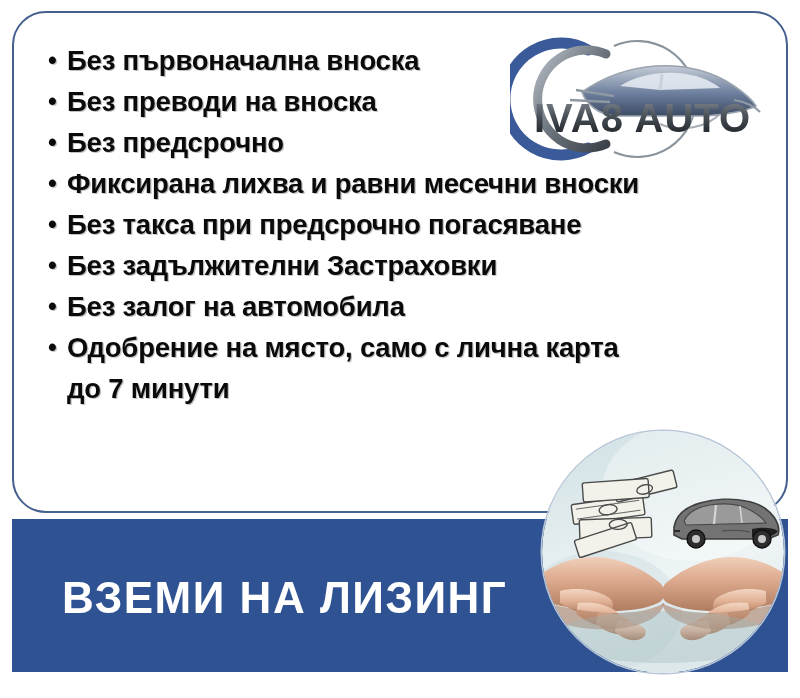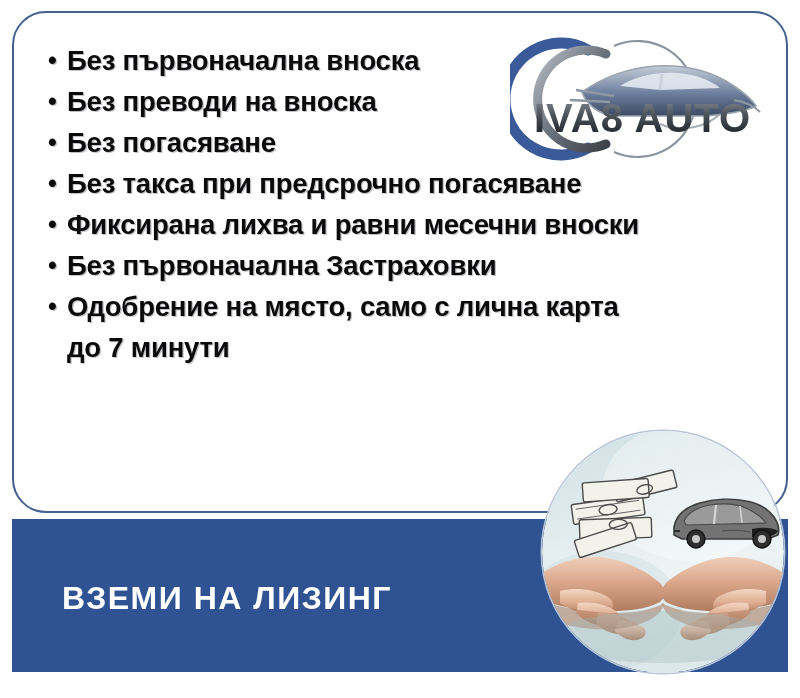"Без погасяване" li.bullet-item { text: погасяване -> предсрочно }
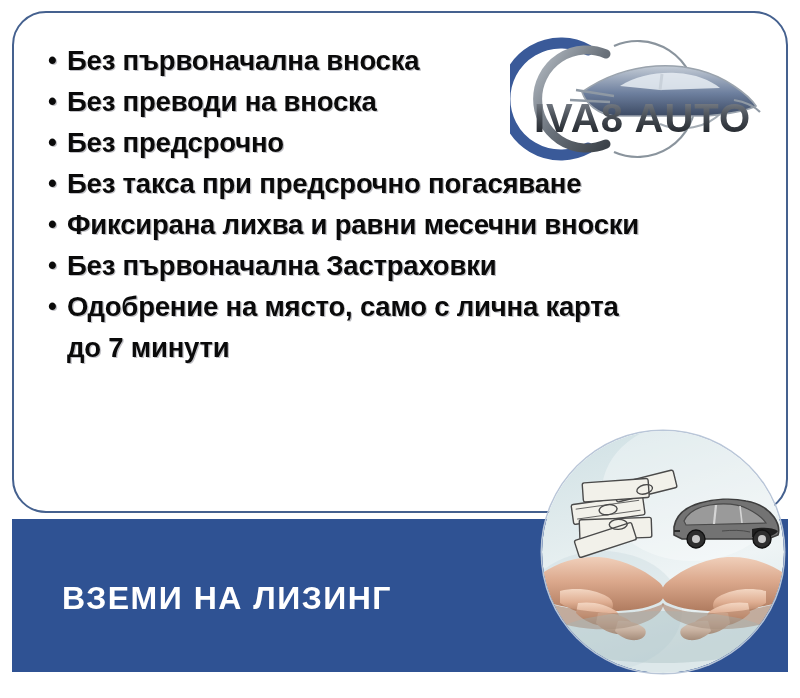"Без такса при предсрочно погасяване" li.bullet-item { order: before "Фиксирана лихва и равни месечни" -> after "Фиксирана лихва и равни месечни" }
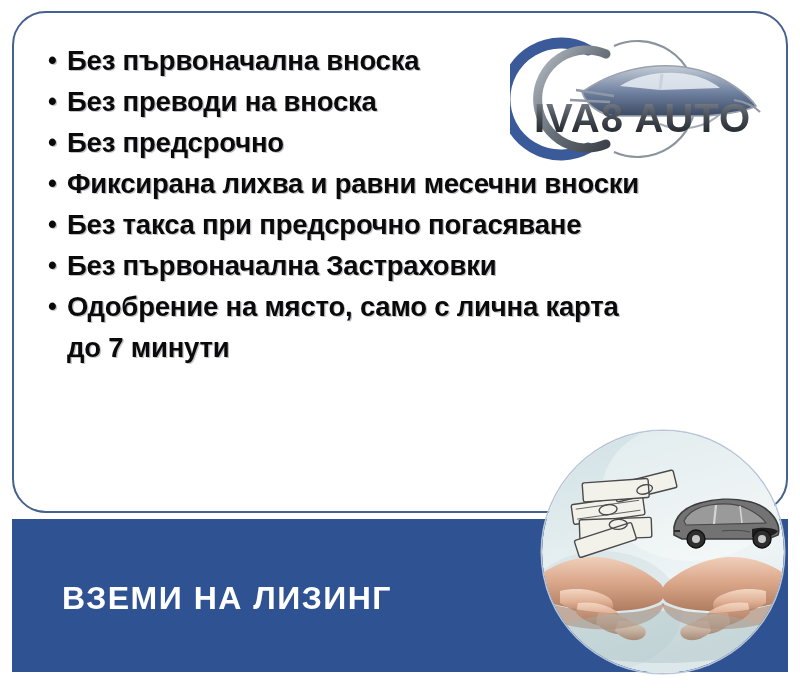"Без първоначална Застраховки" li.bullet-item { text: първоначална -> задължителни }
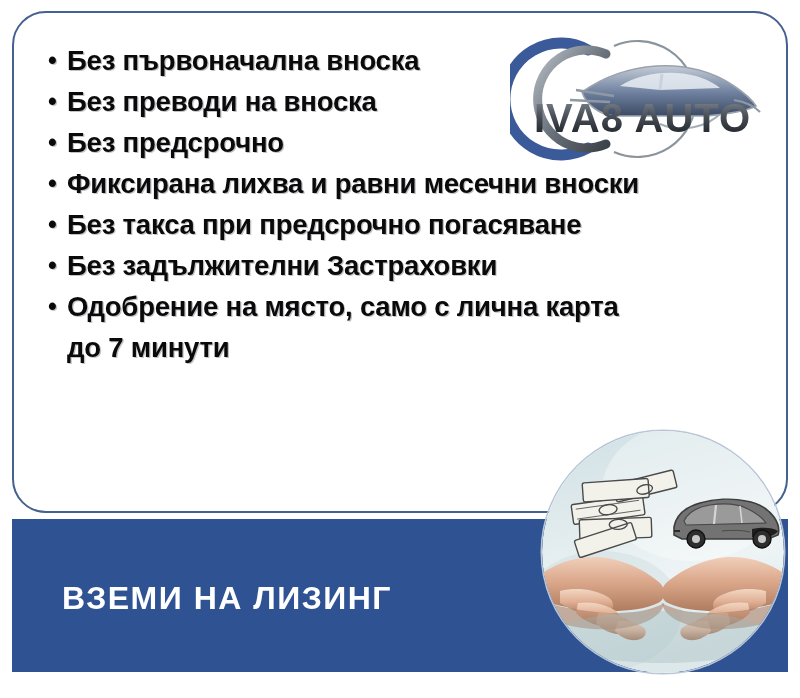"Без залог на автомобила" li.bullet-item { html: none -> <li>Без залог на автомобила</li> }
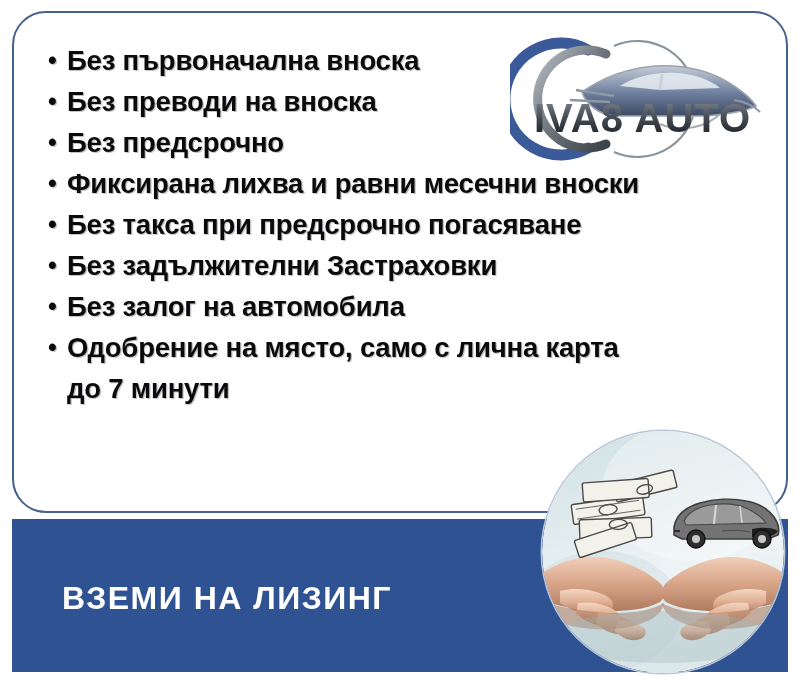"ВЗЕМИ НА ЛИЗИНГ" .banner-text { font-size: 32px -> 44px }
